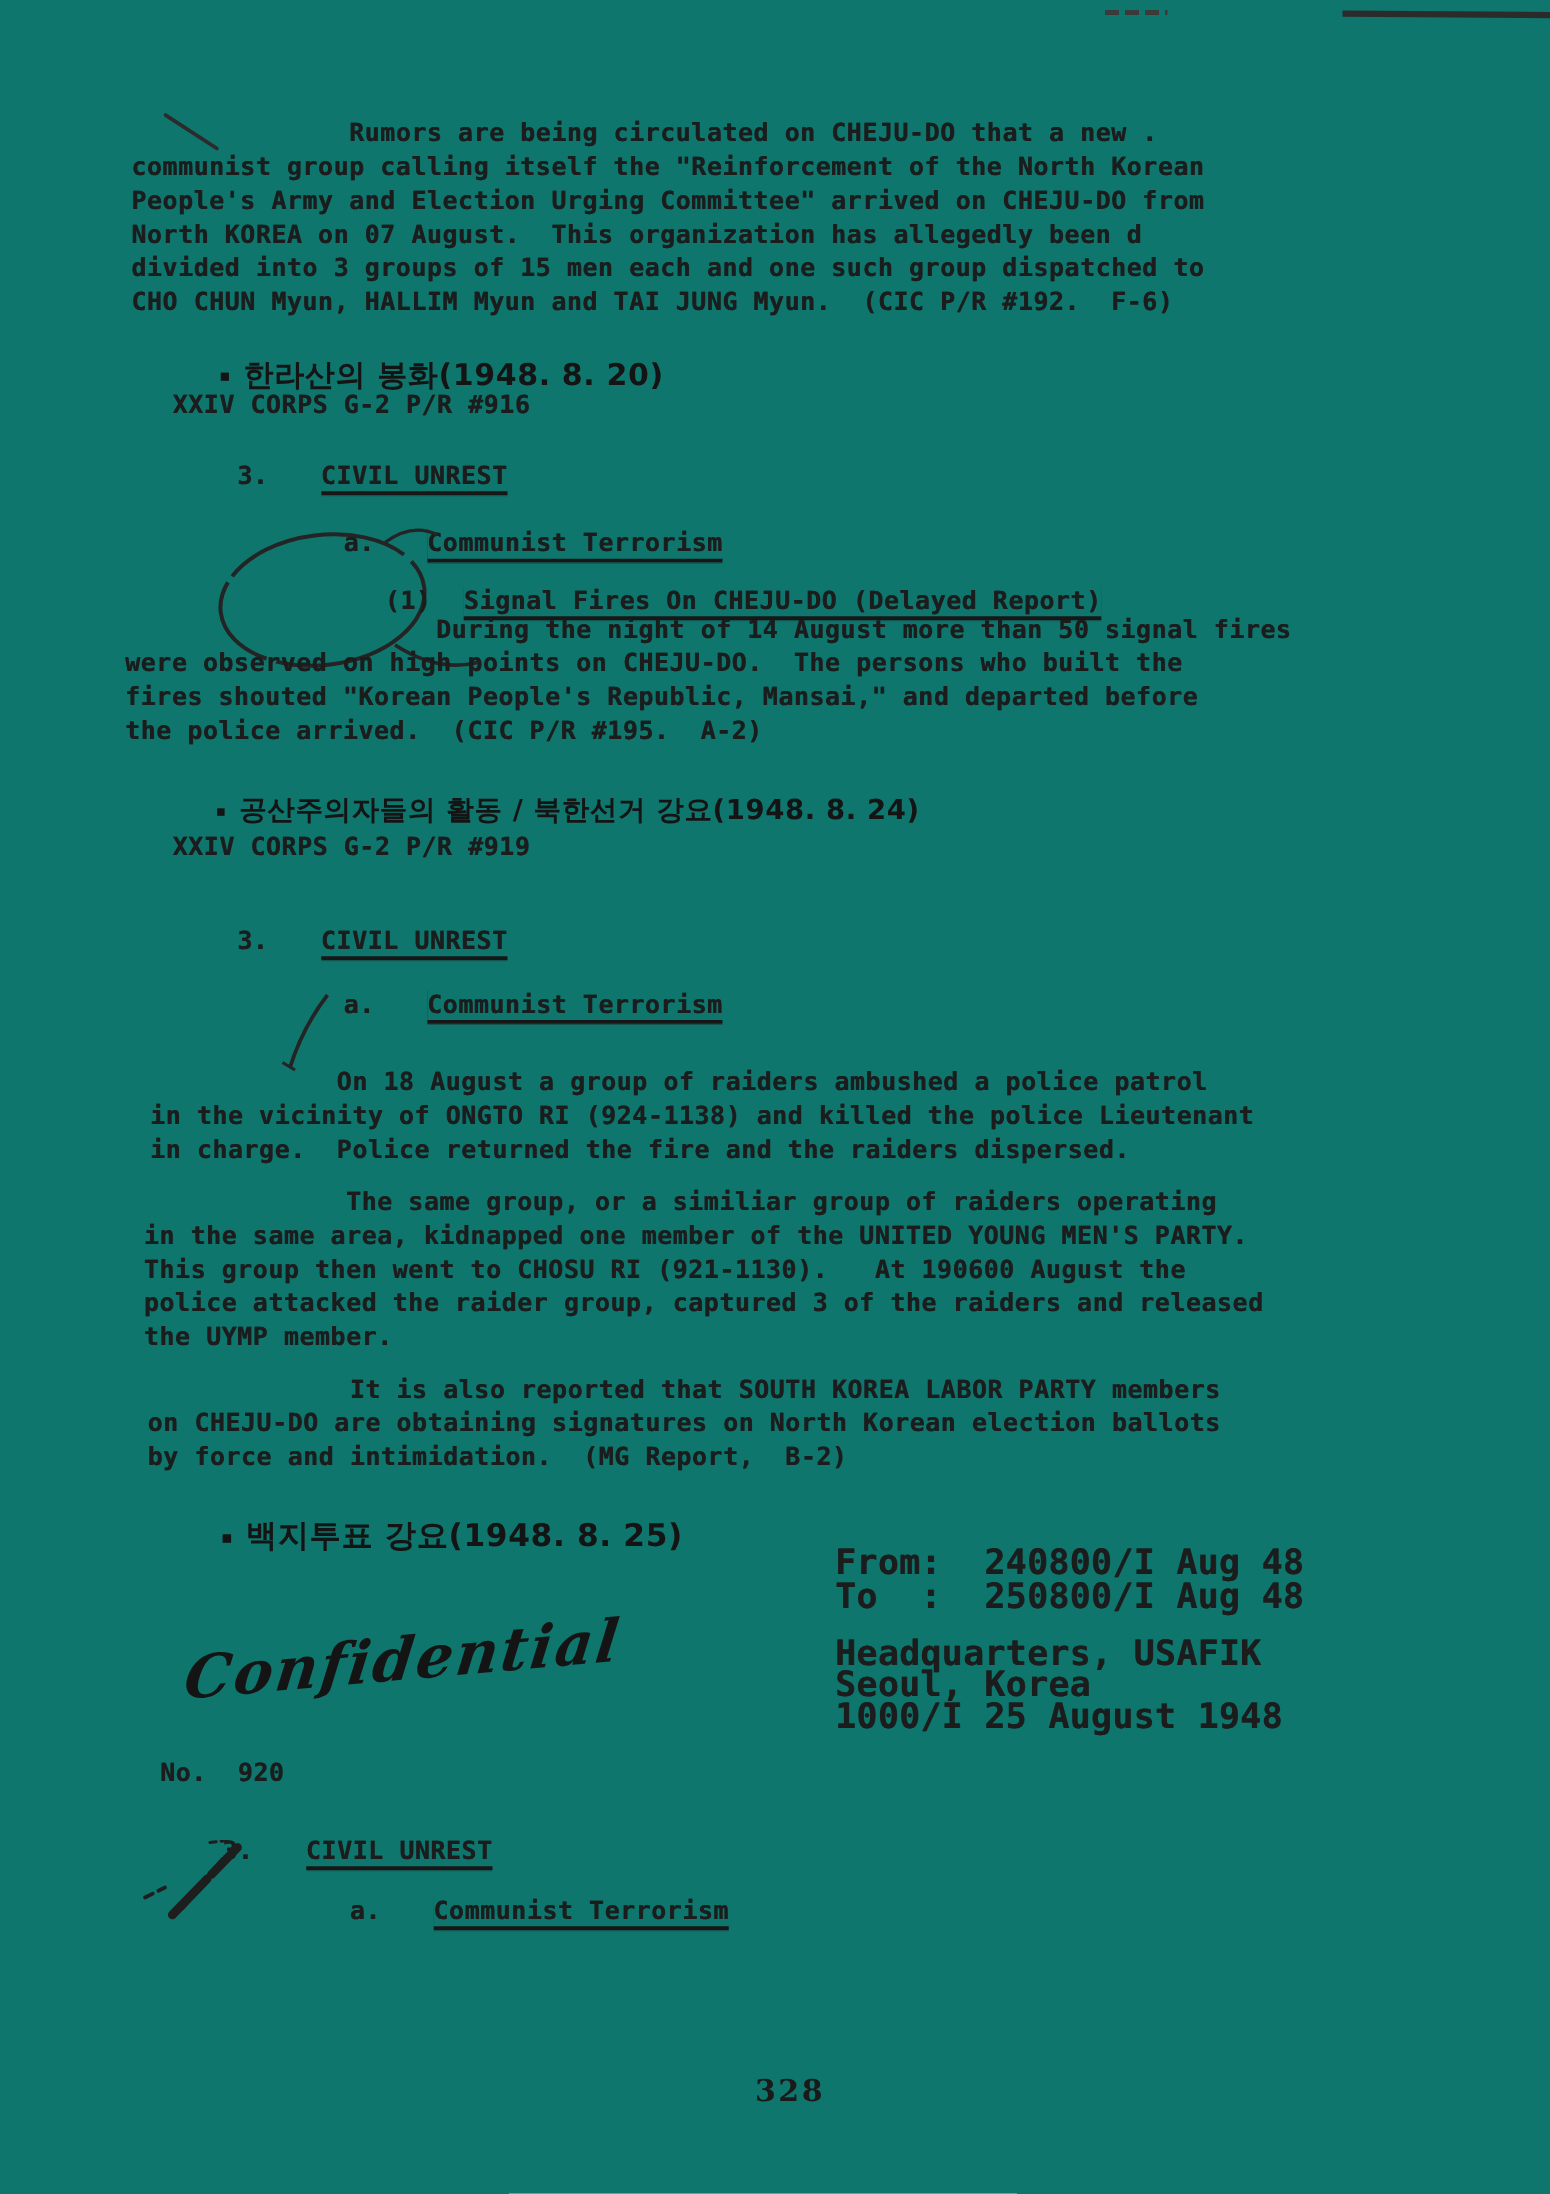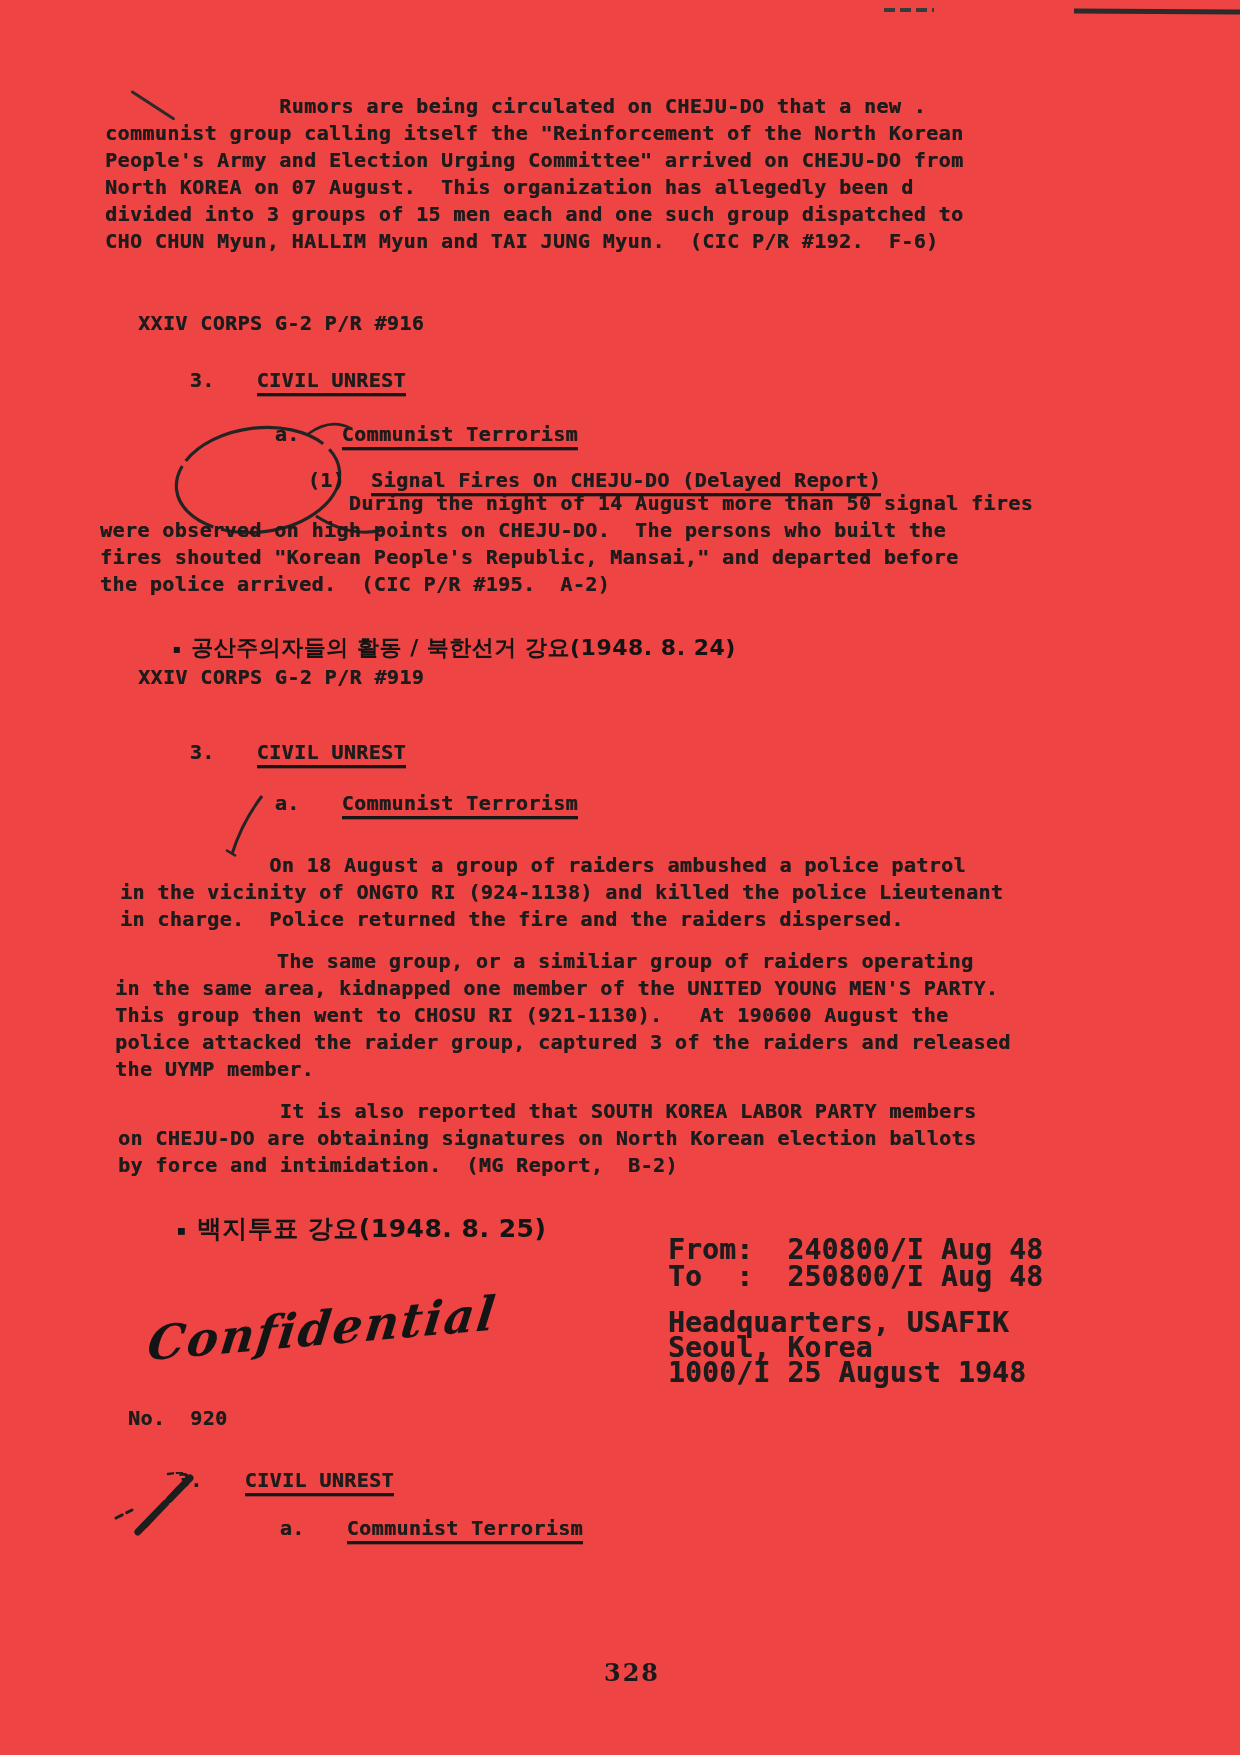"Rumors are being circulated on" .page { background: #ef4444 -> #0f766e }
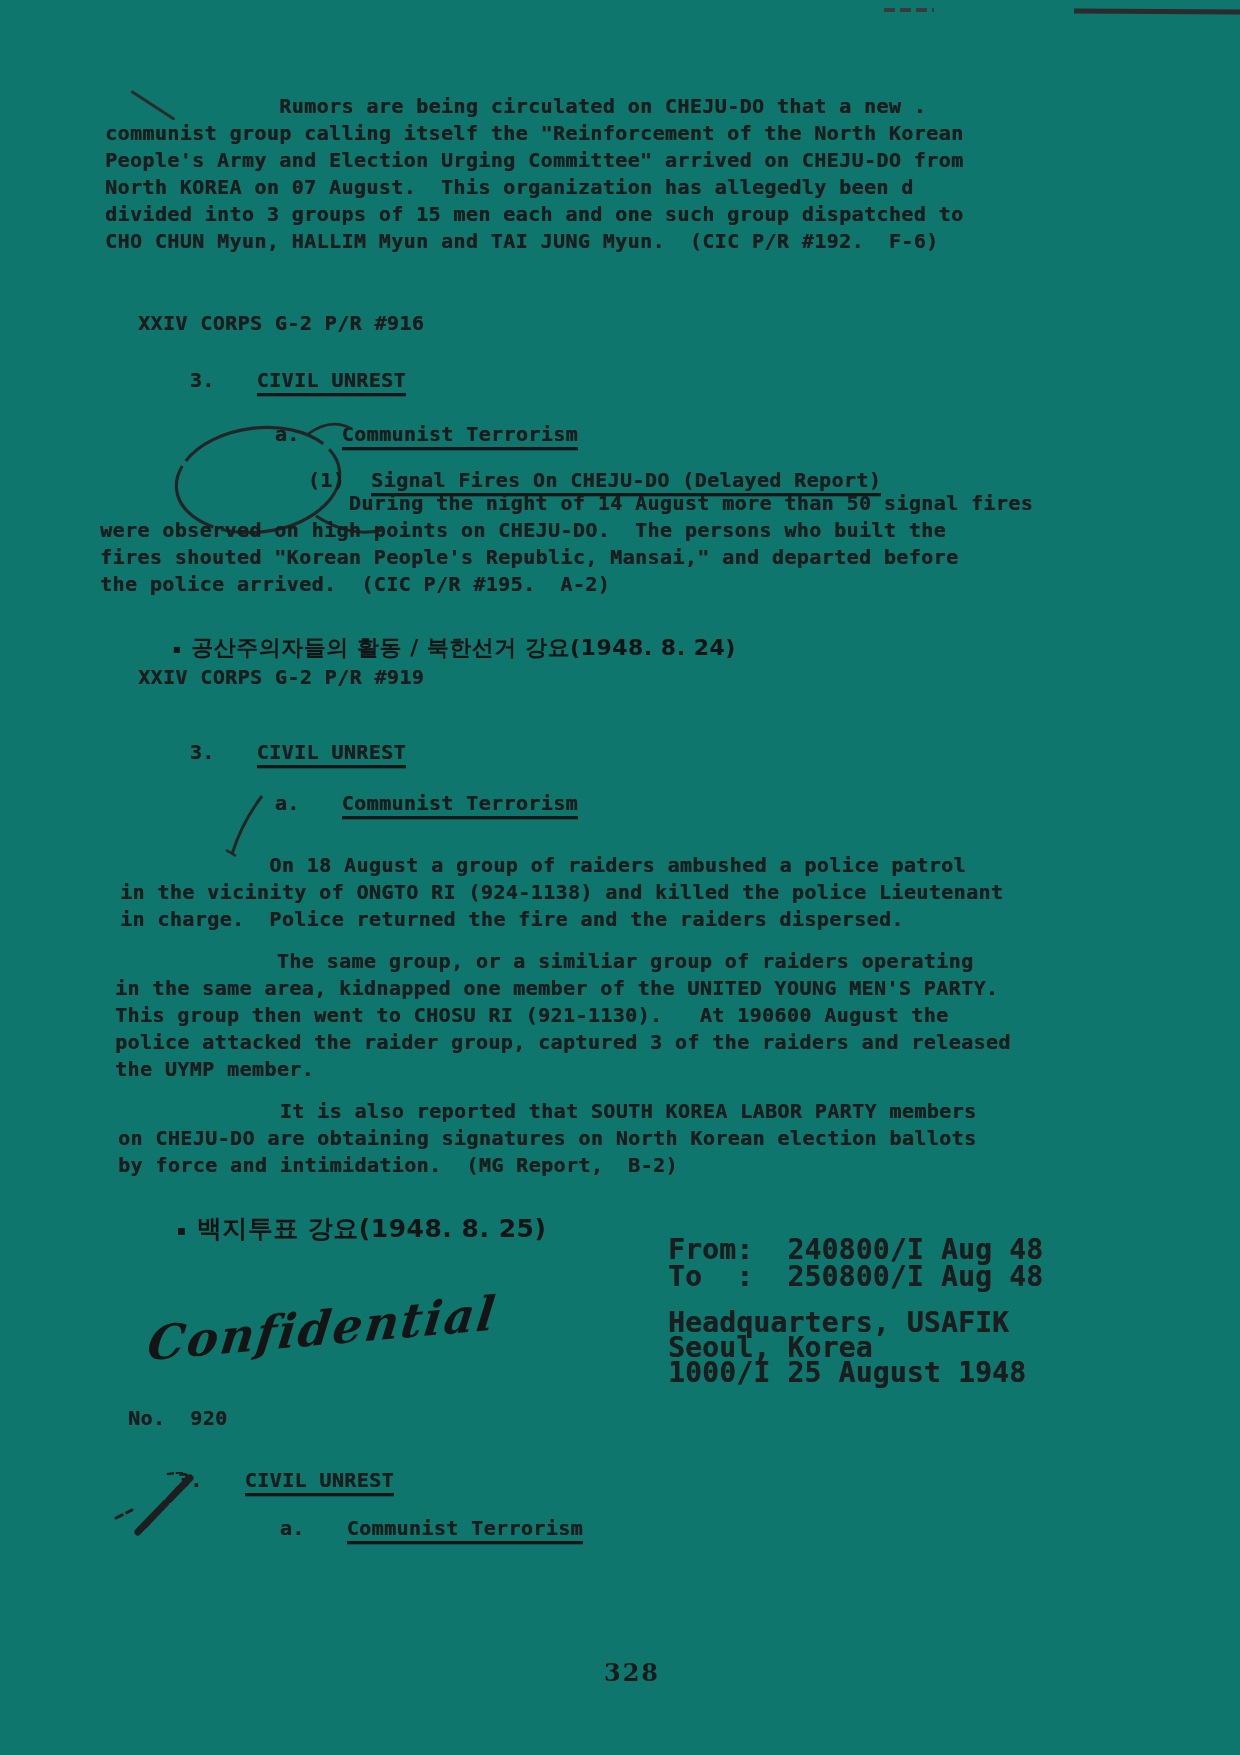"▪ 한라산의 봉화(1948. 8. 20)" div.korean { html: none -> <div> <span>▪</span><span>한라산의 봉화(1948. 8. 20)</span> </div> }
